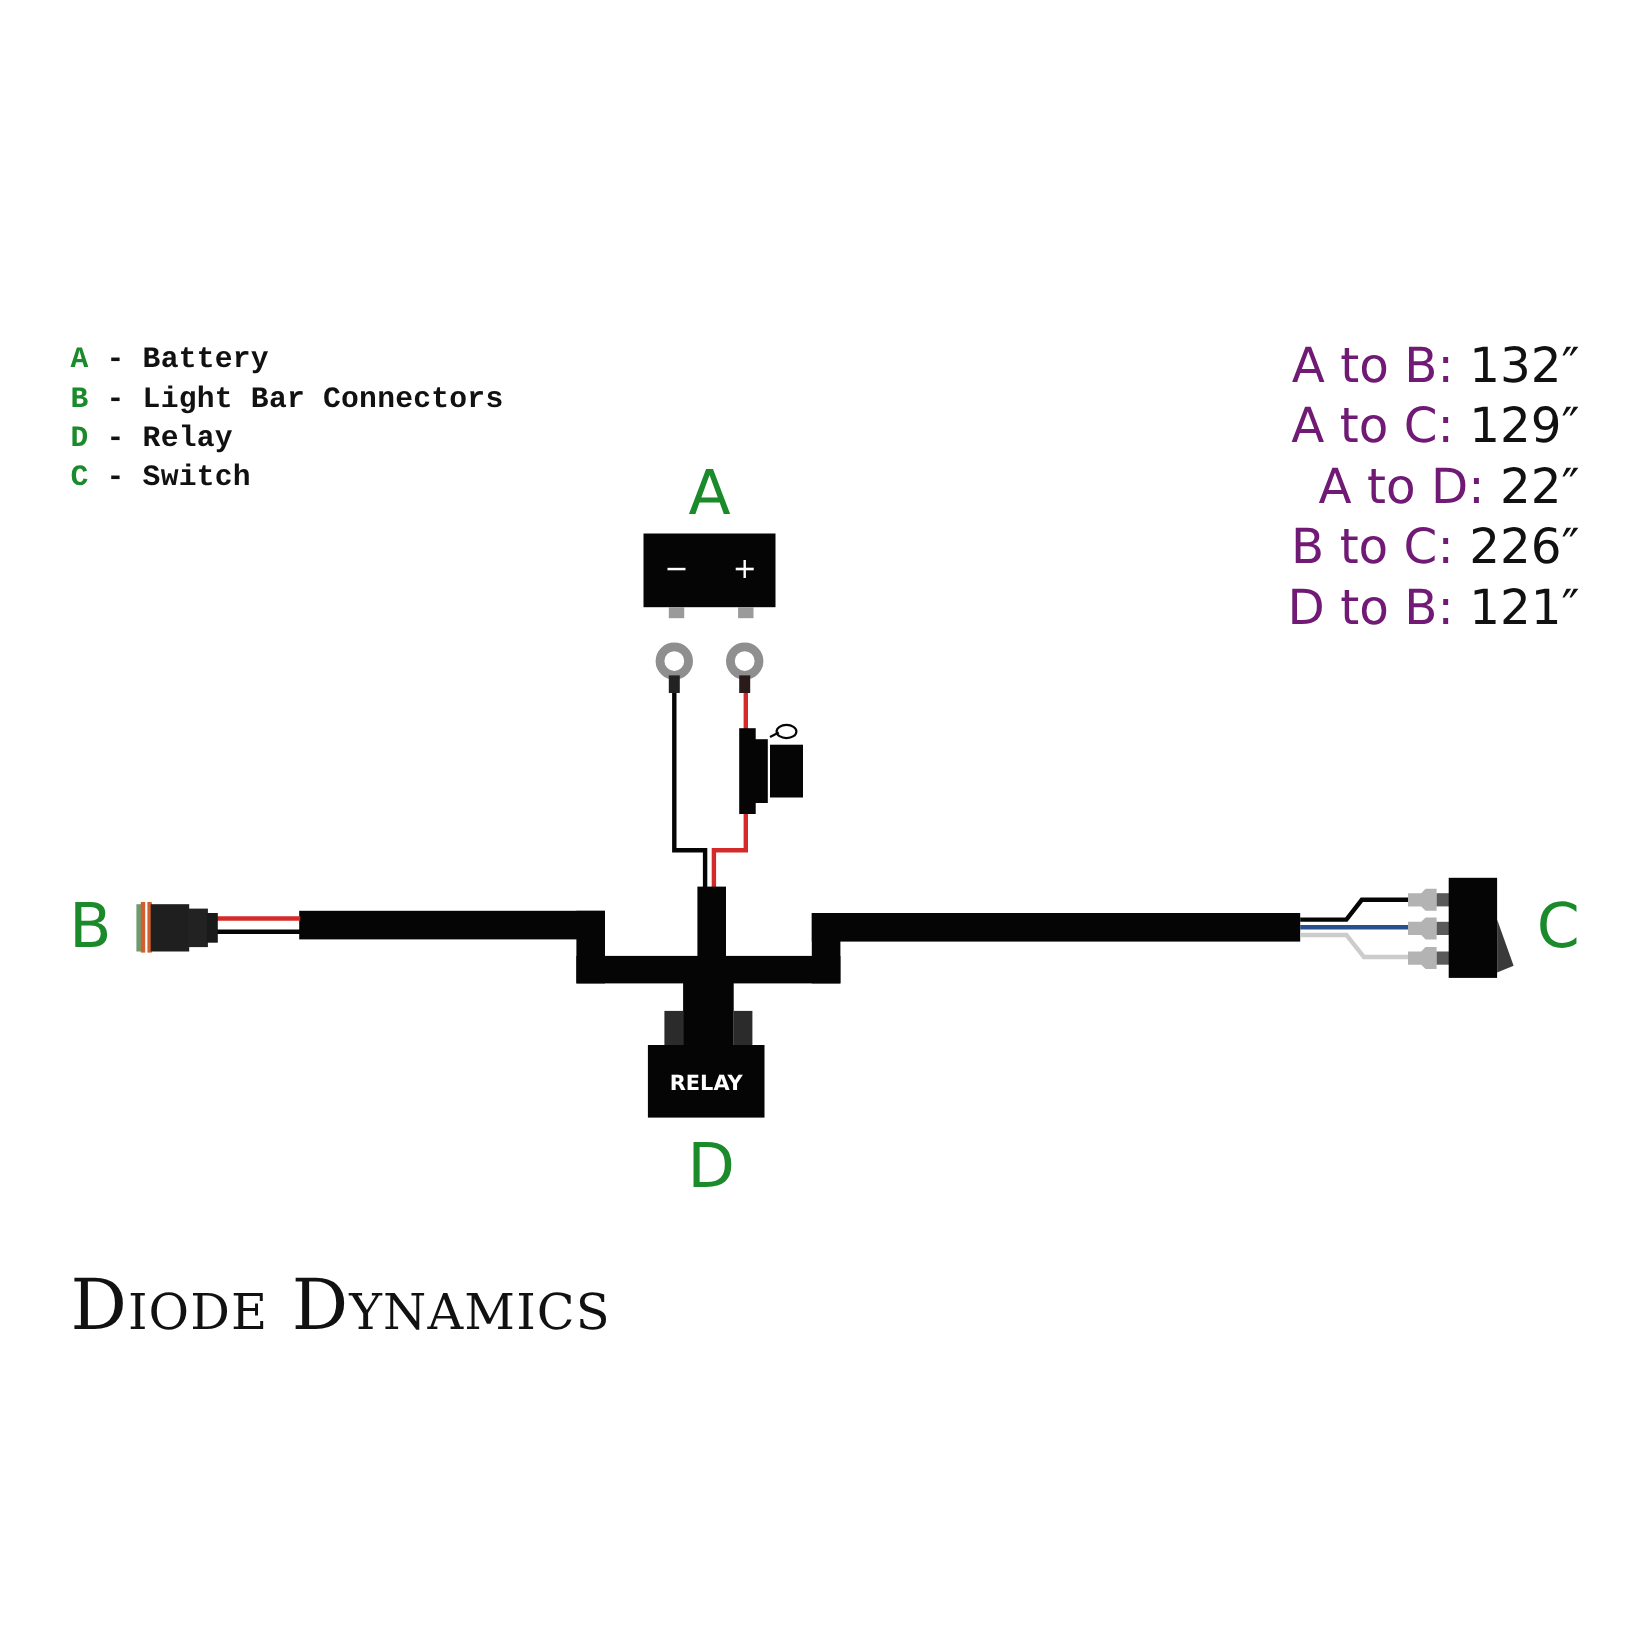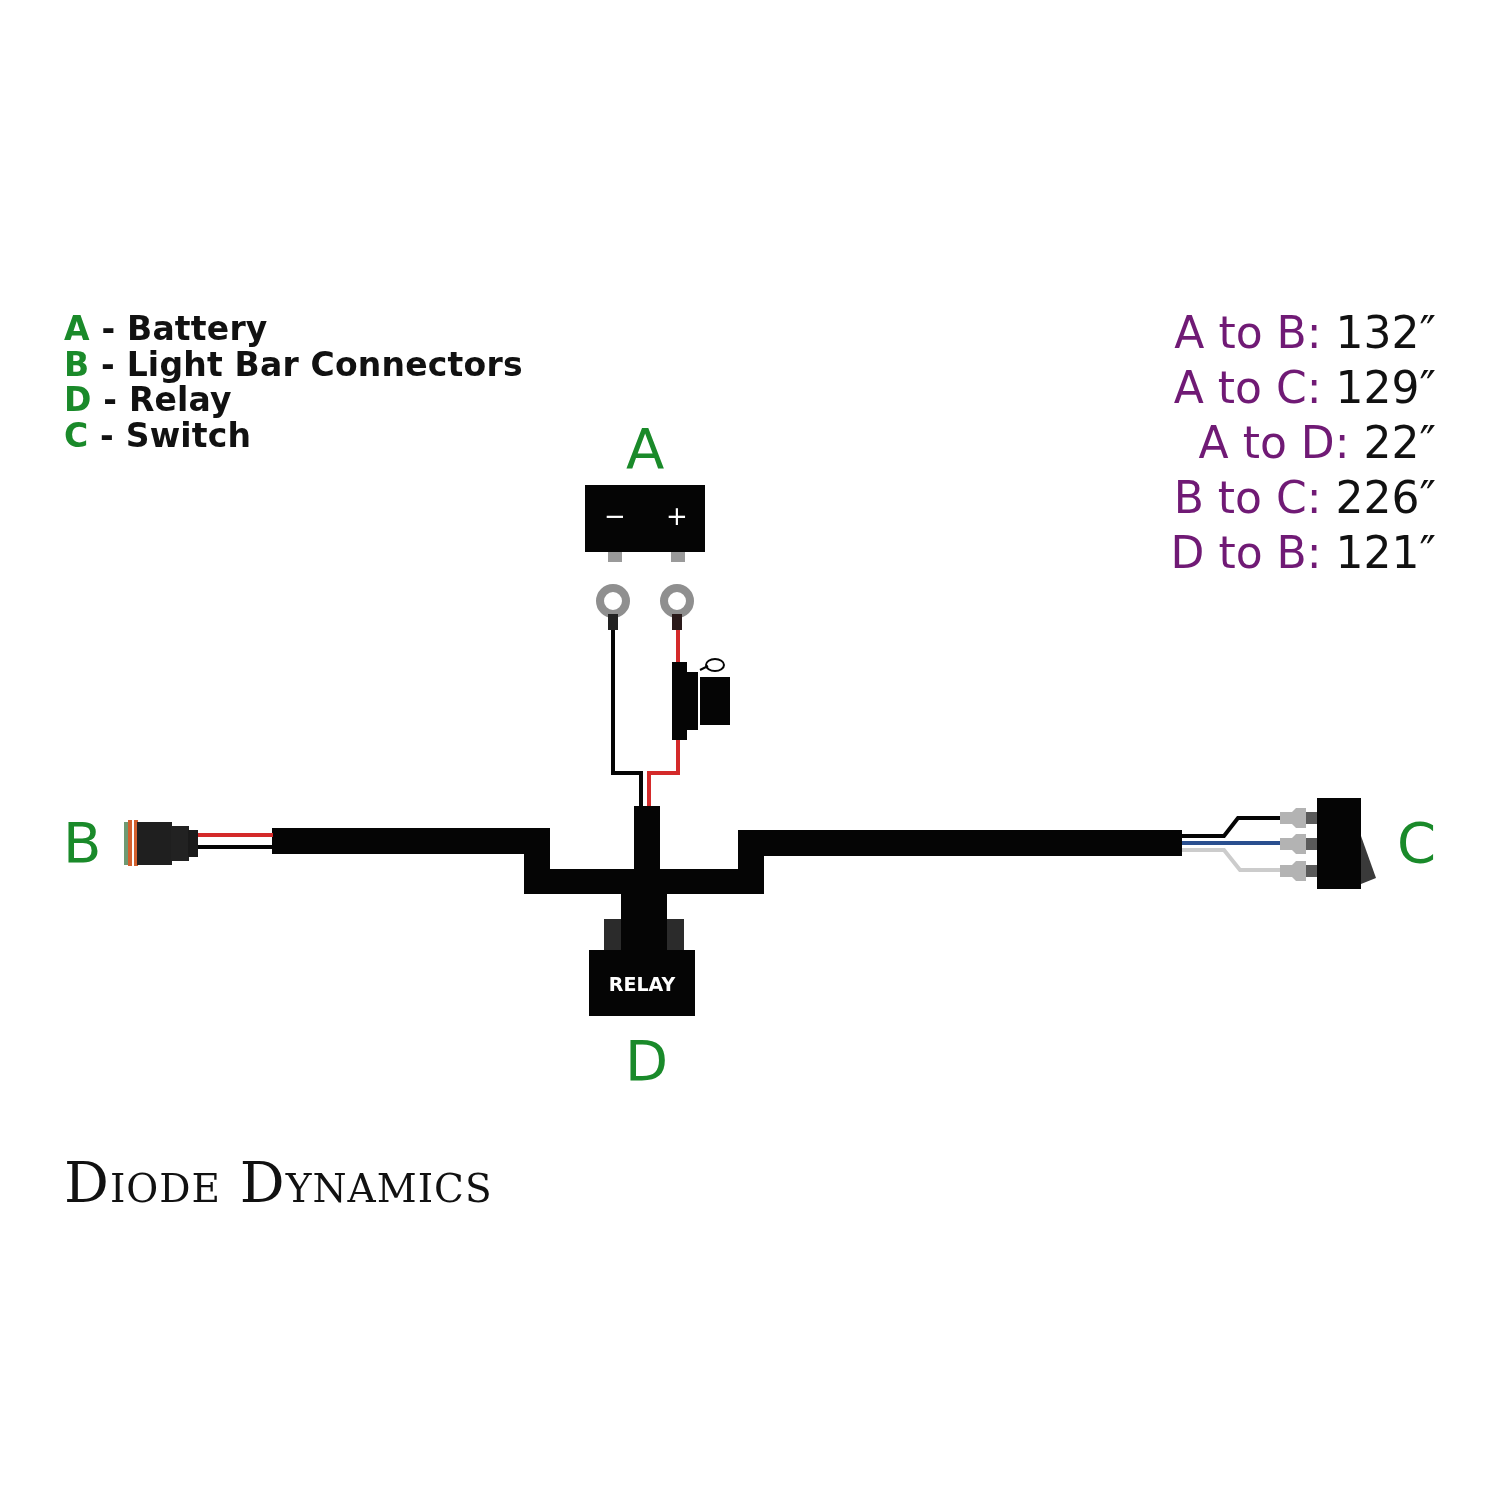"A - Battery" .legend { font-family: none -> Liberation Mono, monospace; font-size: 33px -> 27px }
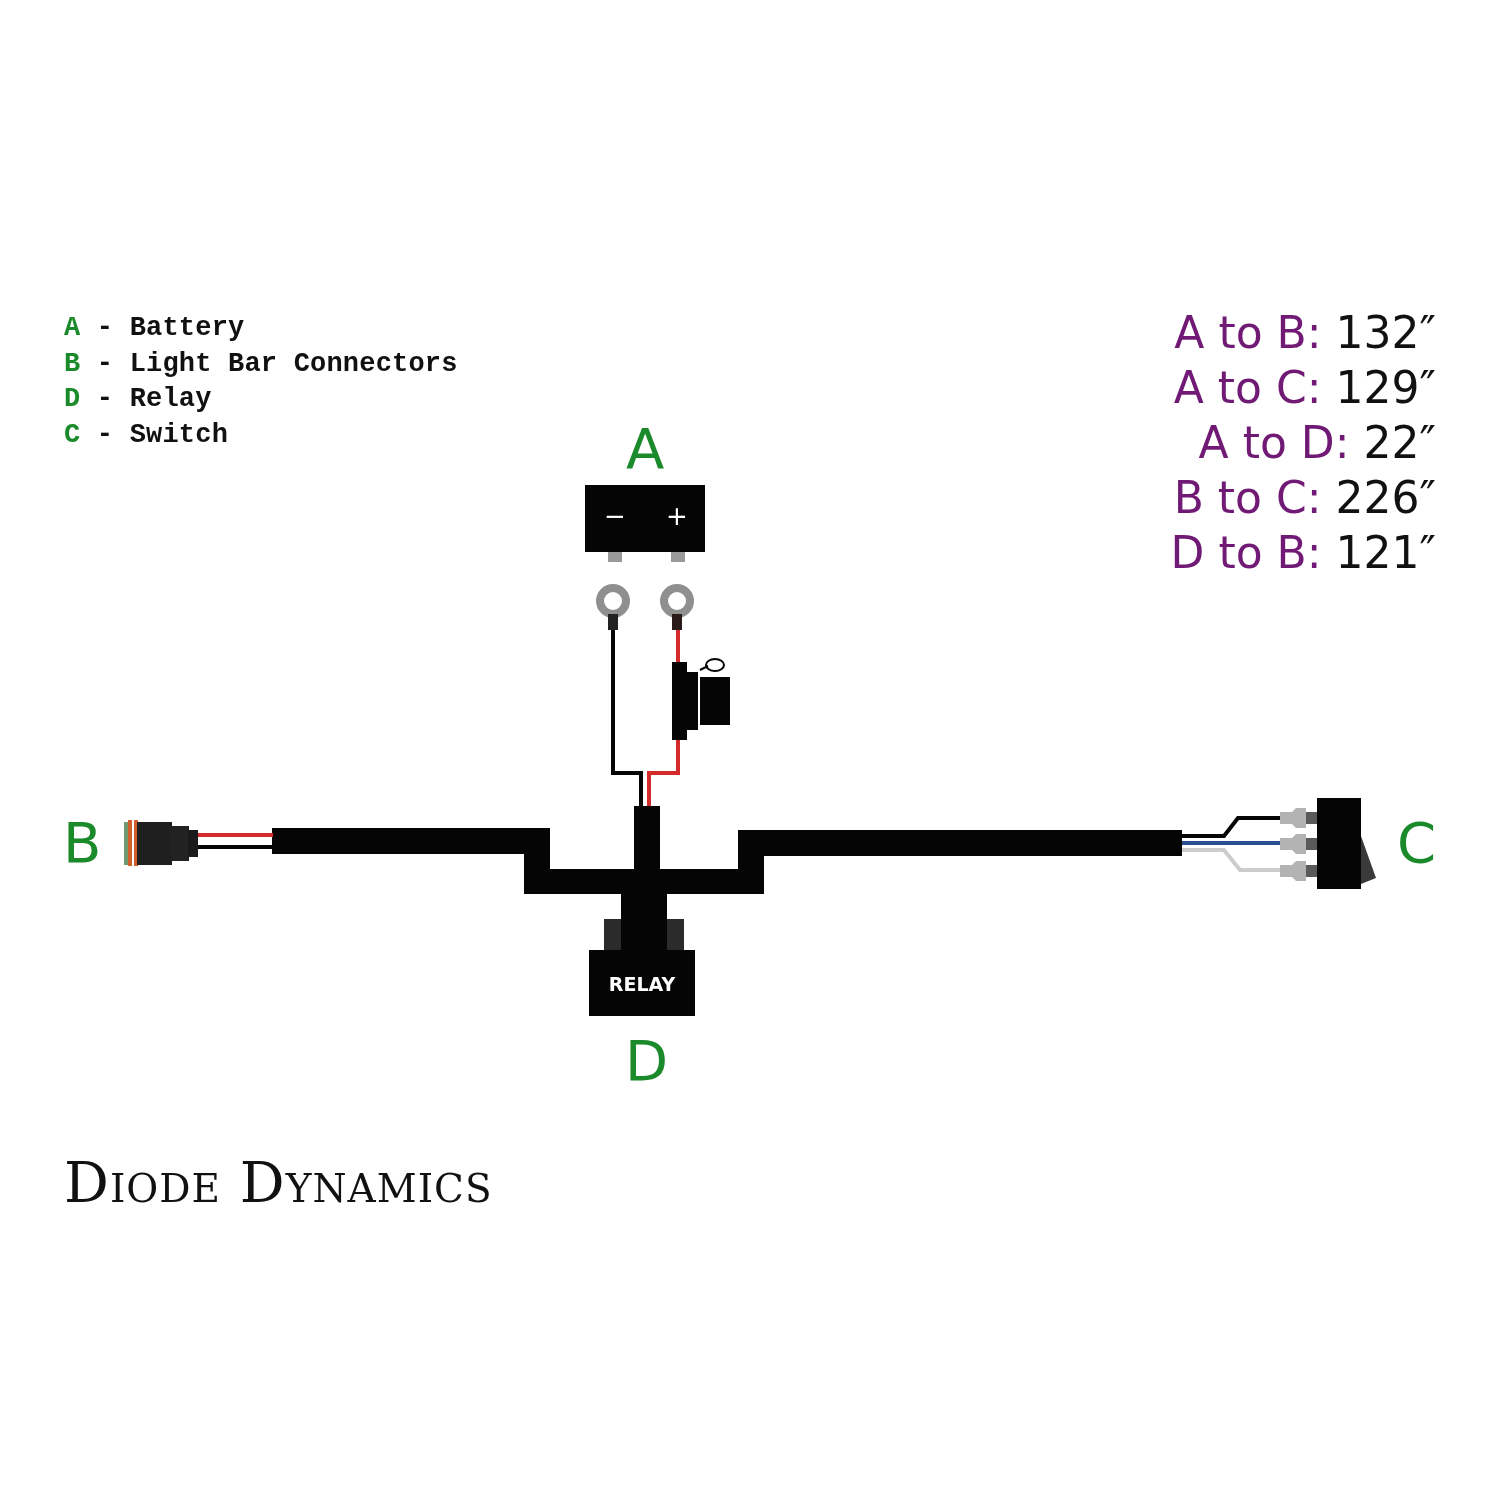"Diode Dynamics" .brand { font-size: 56px -> 64px }
